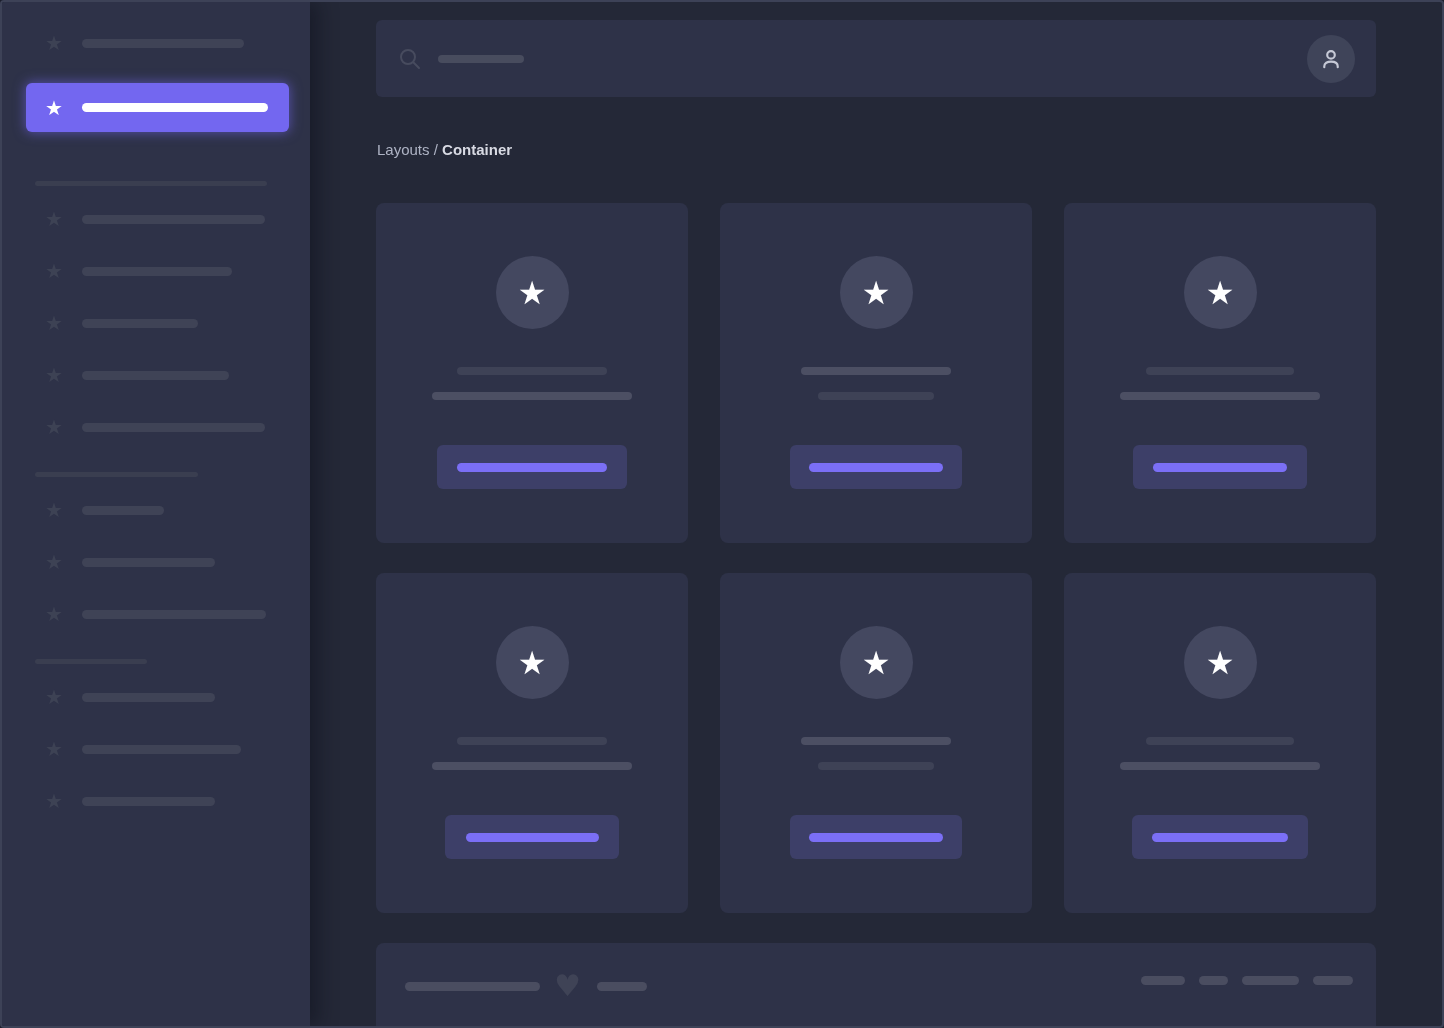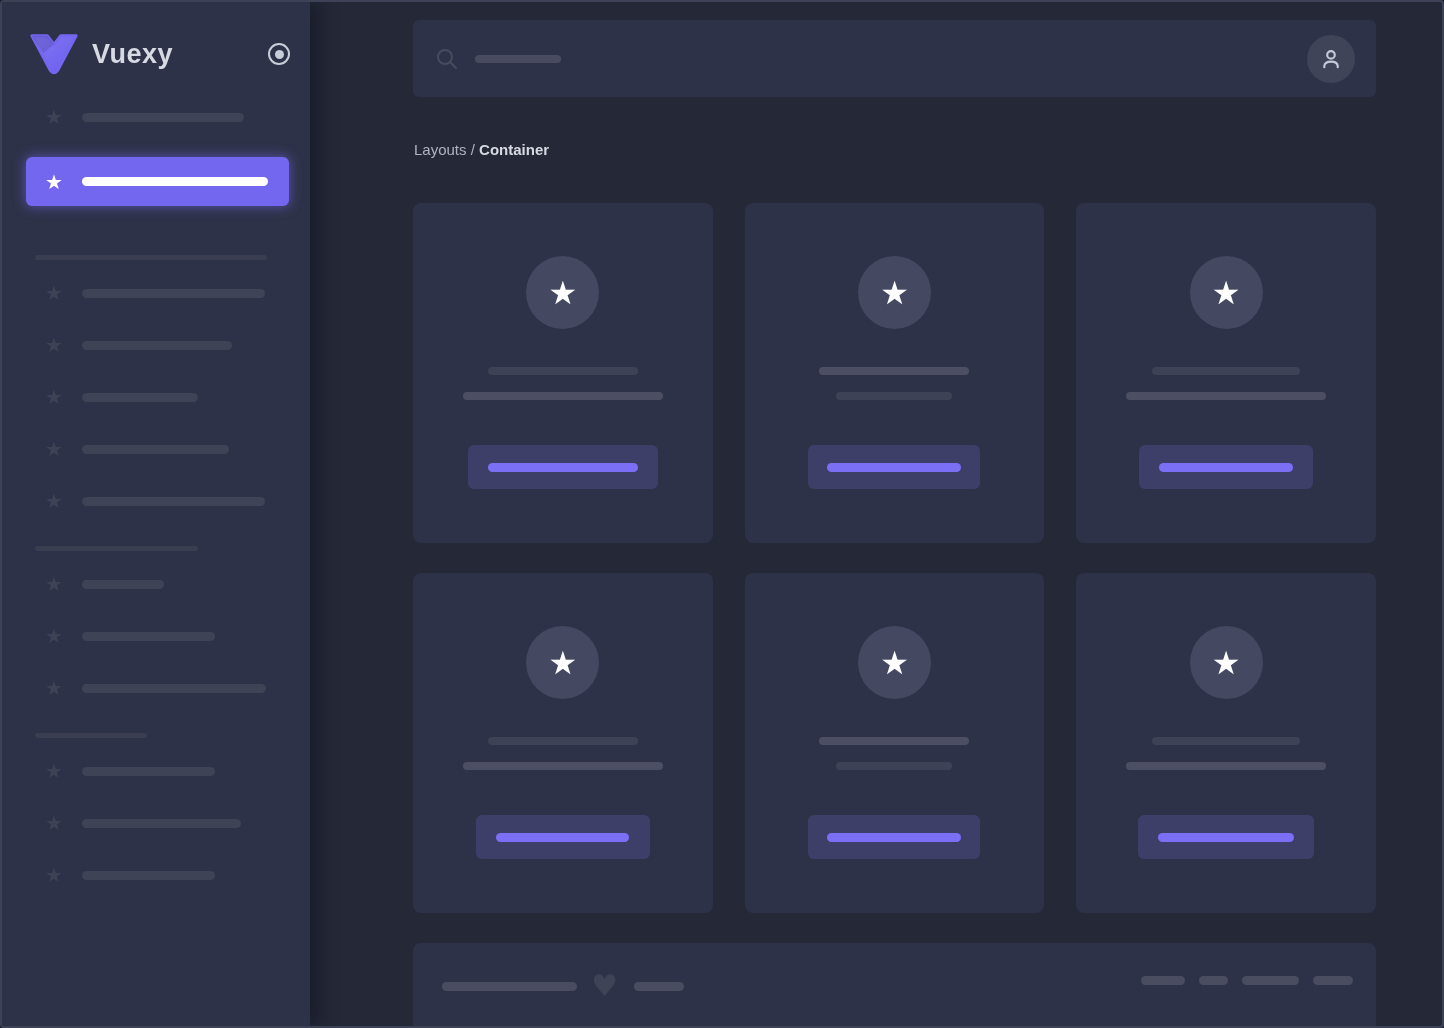"Vuexy" div.brand { html: <div> <svg> <defs> <linearGradient> <stop></stop> <stop></stop> </linearGradient> </defs> <path></path> <path></path> </svg> <div>Vuexy</div> <span> <span></span> </span> </div> -> none }
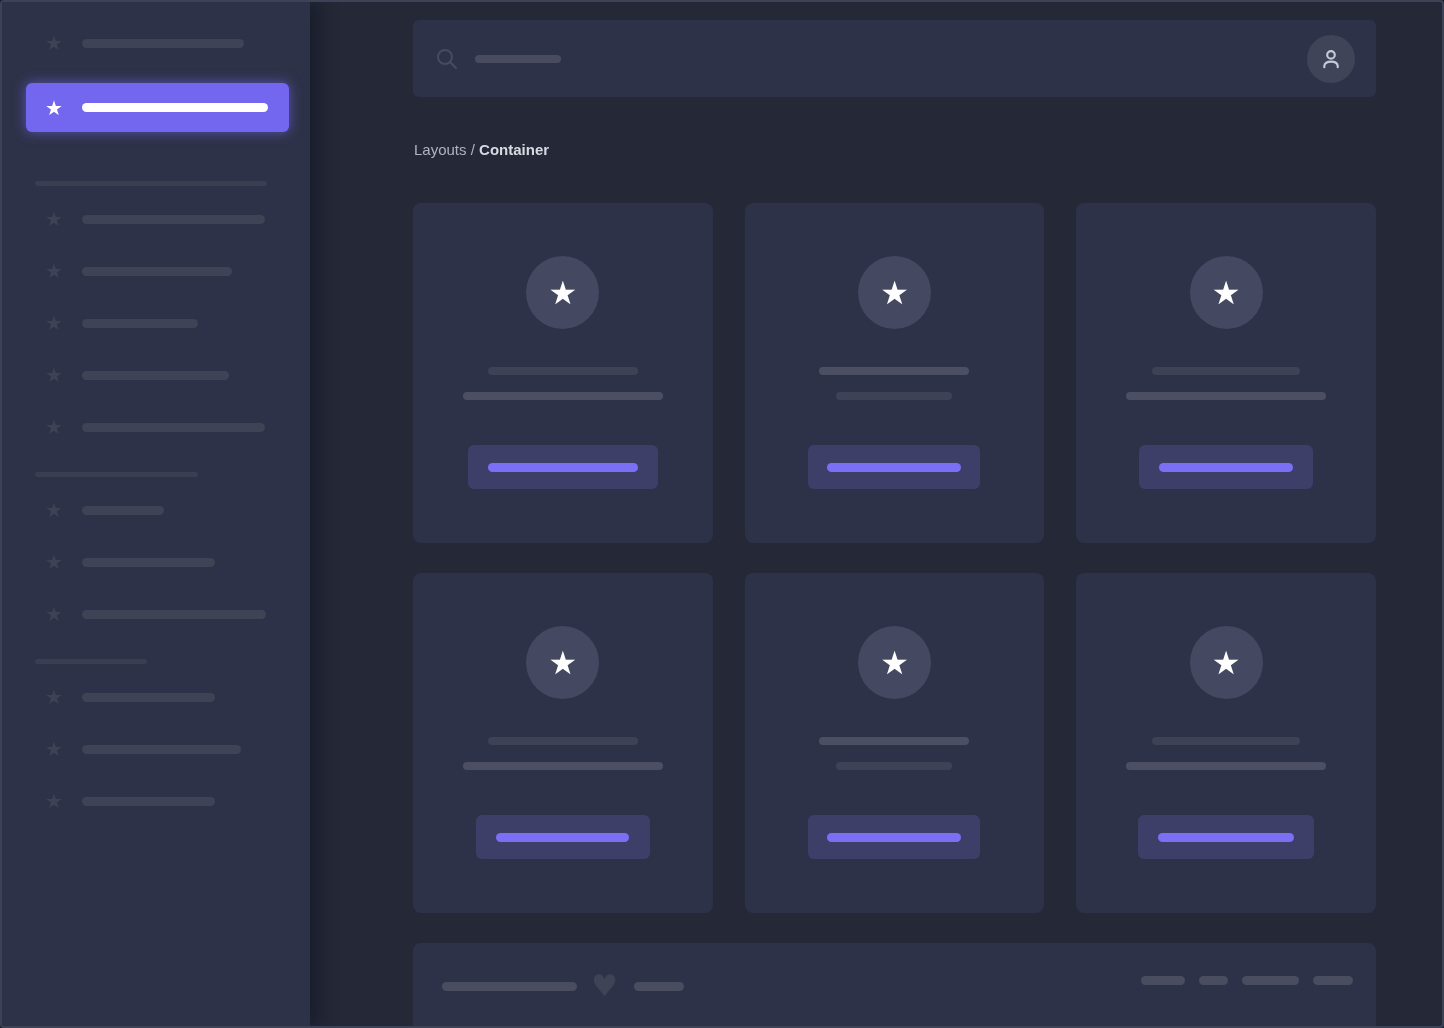"Layouts / Container" .main { margin-left: 37px -> none }
